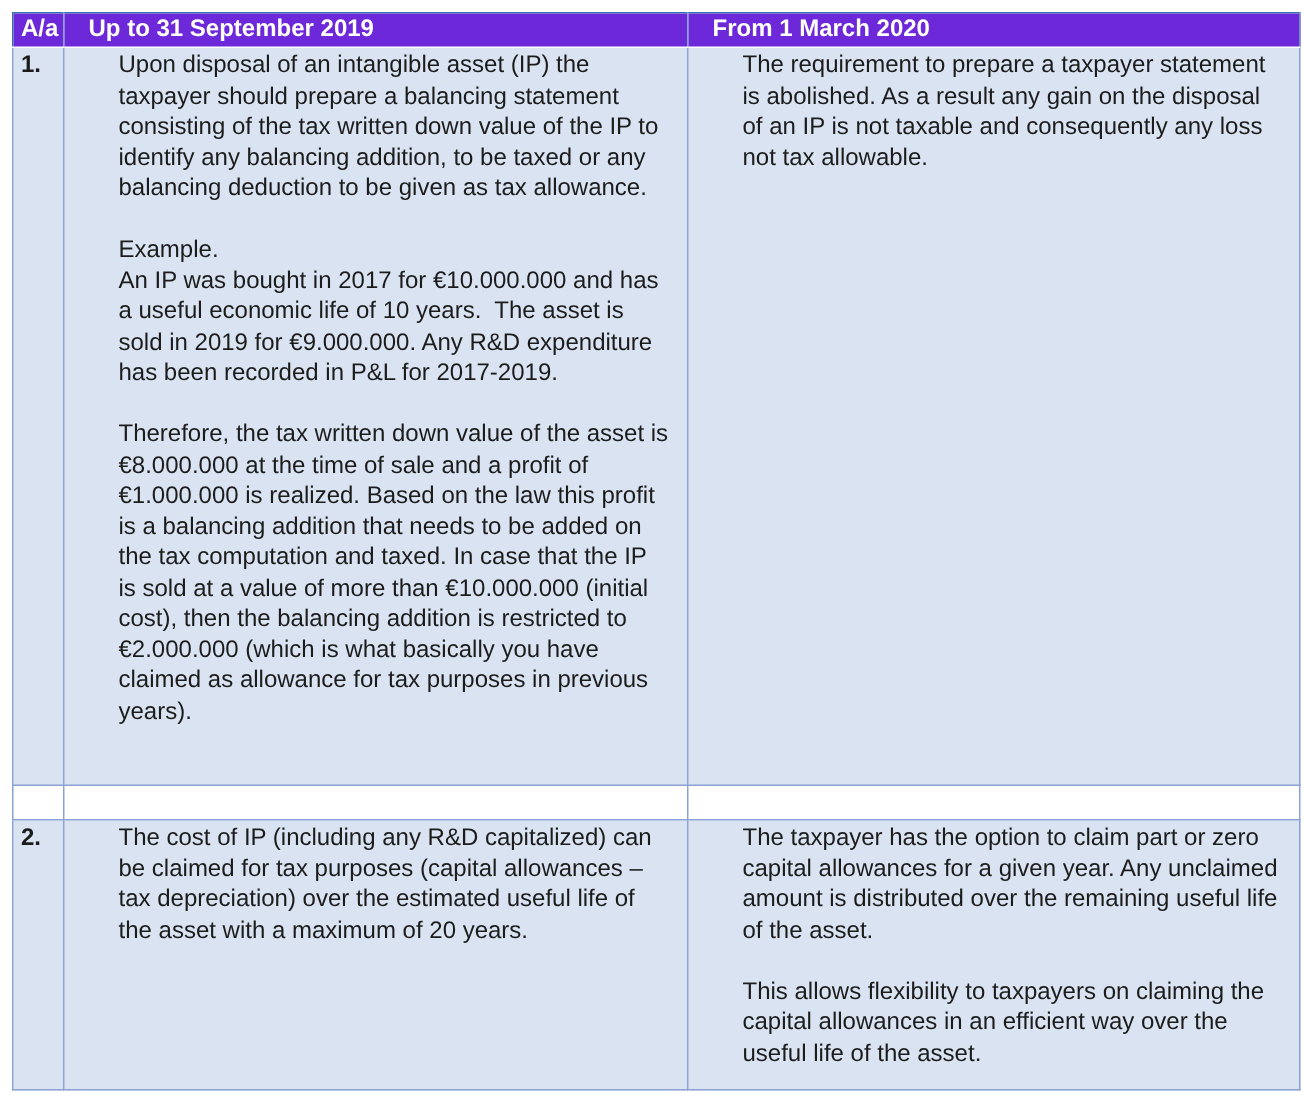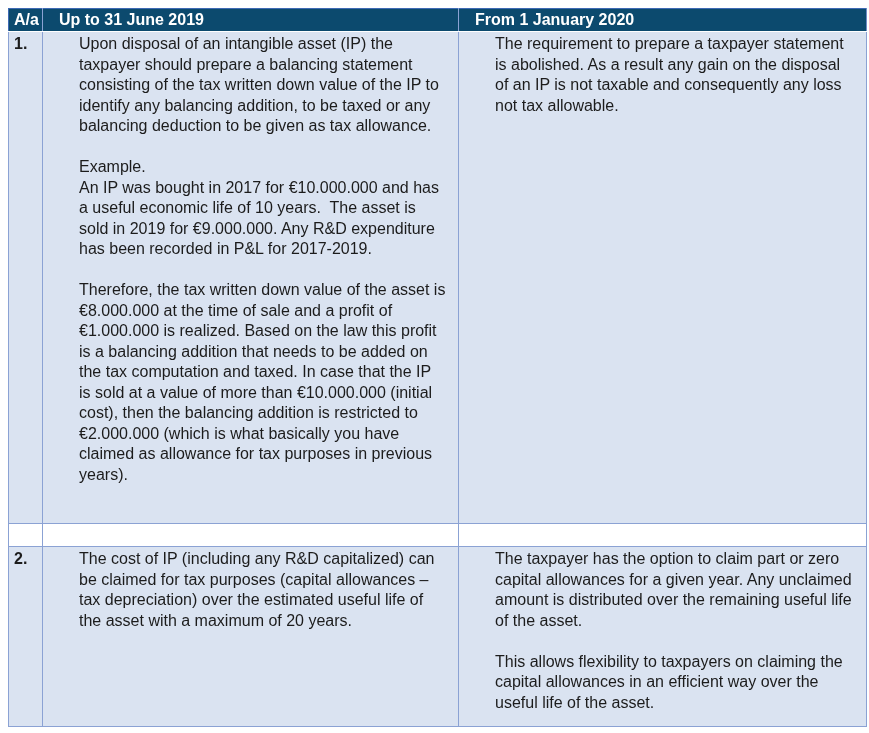"A/a" tr.head th { background: #0c4a6e -> #6d28d9 }
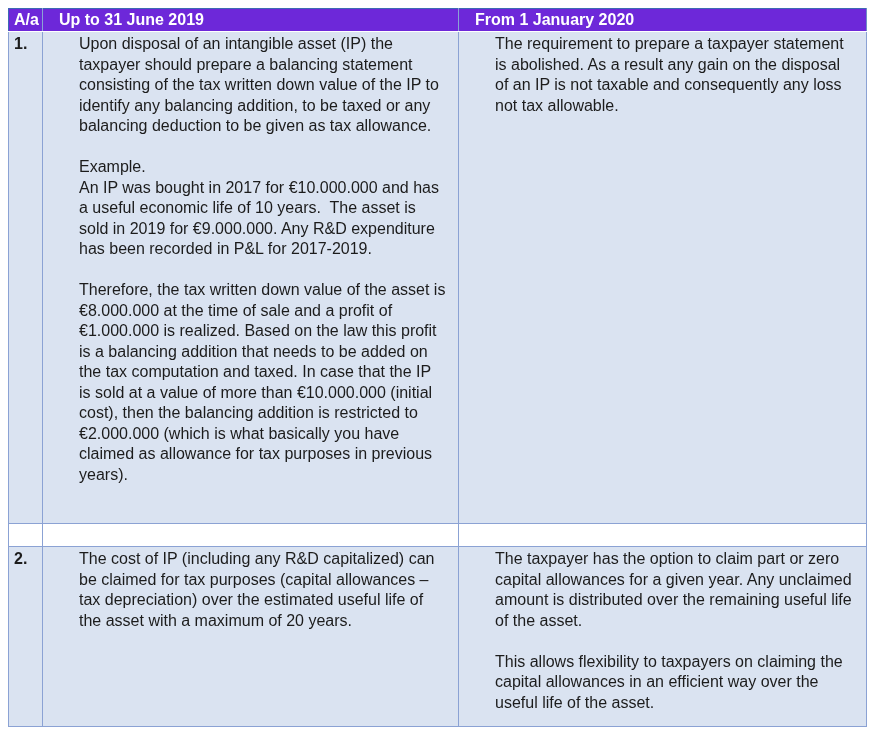"Up to 31 June 2019" th { text: June -> September }
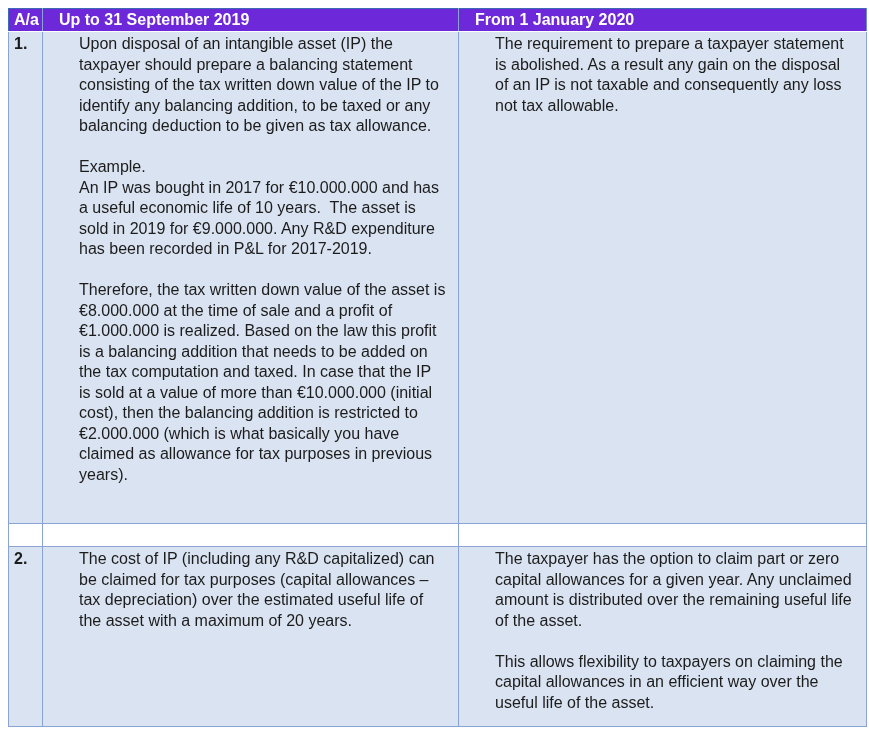"From 1 January 2020" th { text: January -> March }
